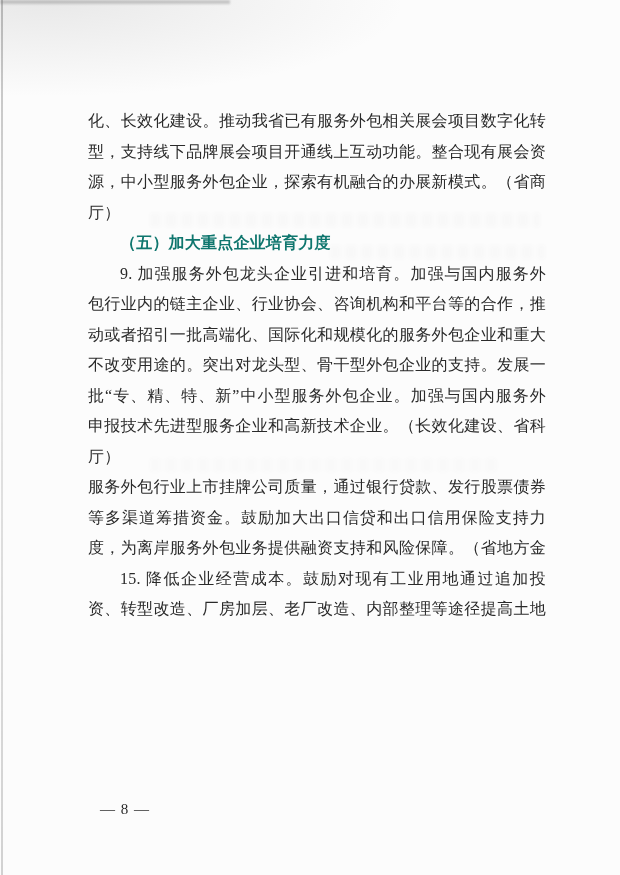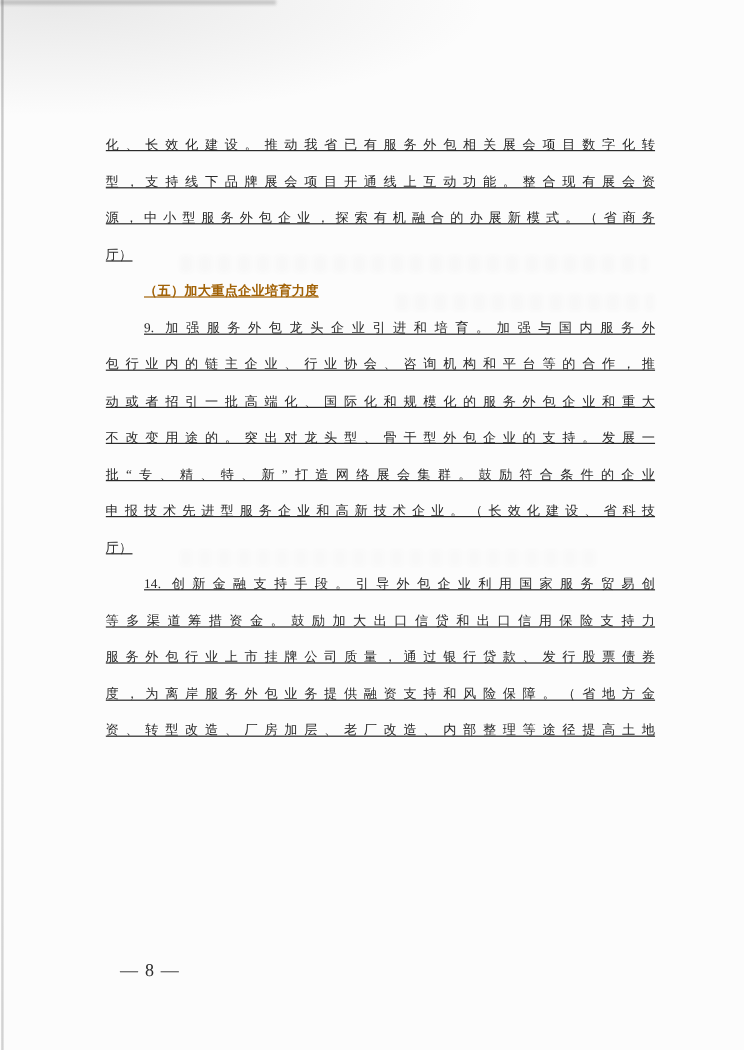"化、长效化建设。推动我省已有服务外包相关展会项目数字化转" .line { font-size: 11px -> 16px; text-decoration: underline -> none }
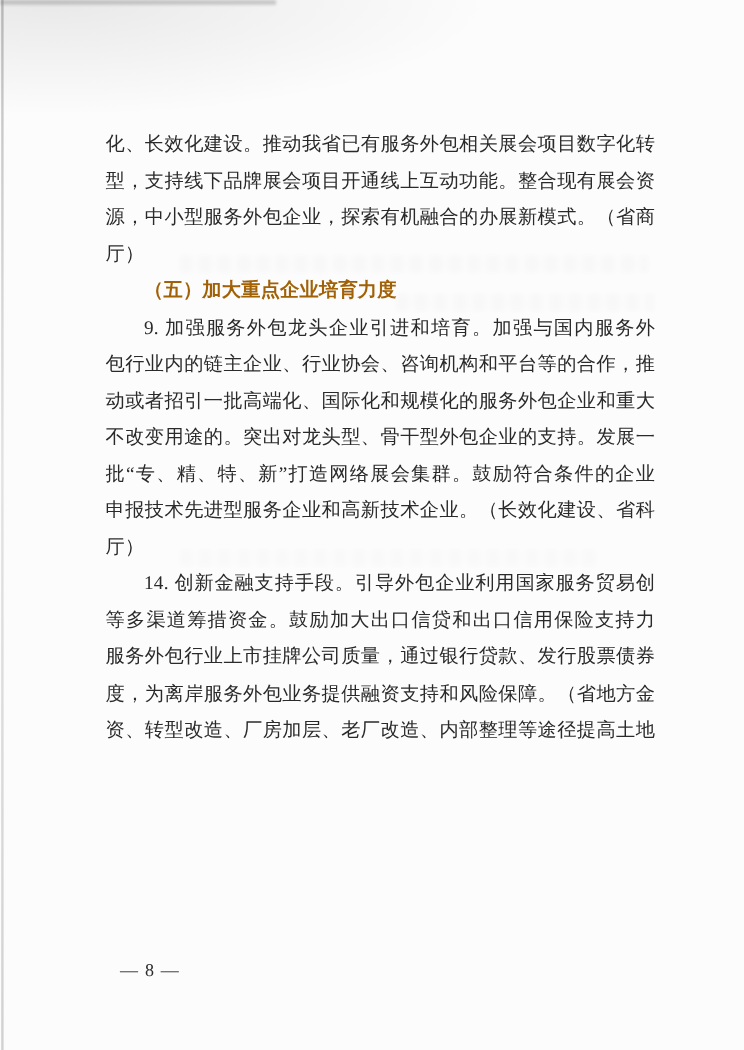"（五）加大重点企业培育力度" .line.bold { color: #a16207 -> #0f766e }
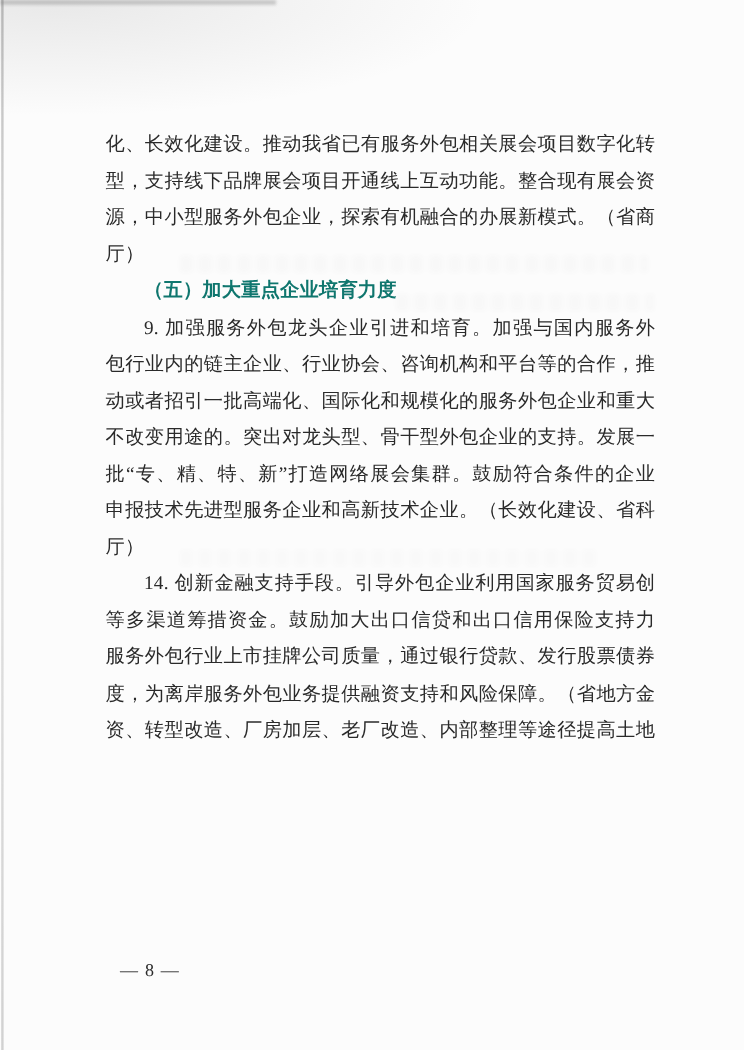"批“专、精、特、新”打造网络展会集群。鼓励符合条件的企业" div.line { text: 打造网络展会集群。鼓励符合条件的企业 -> 中小型服务外包企业。加强与国内服务外 }
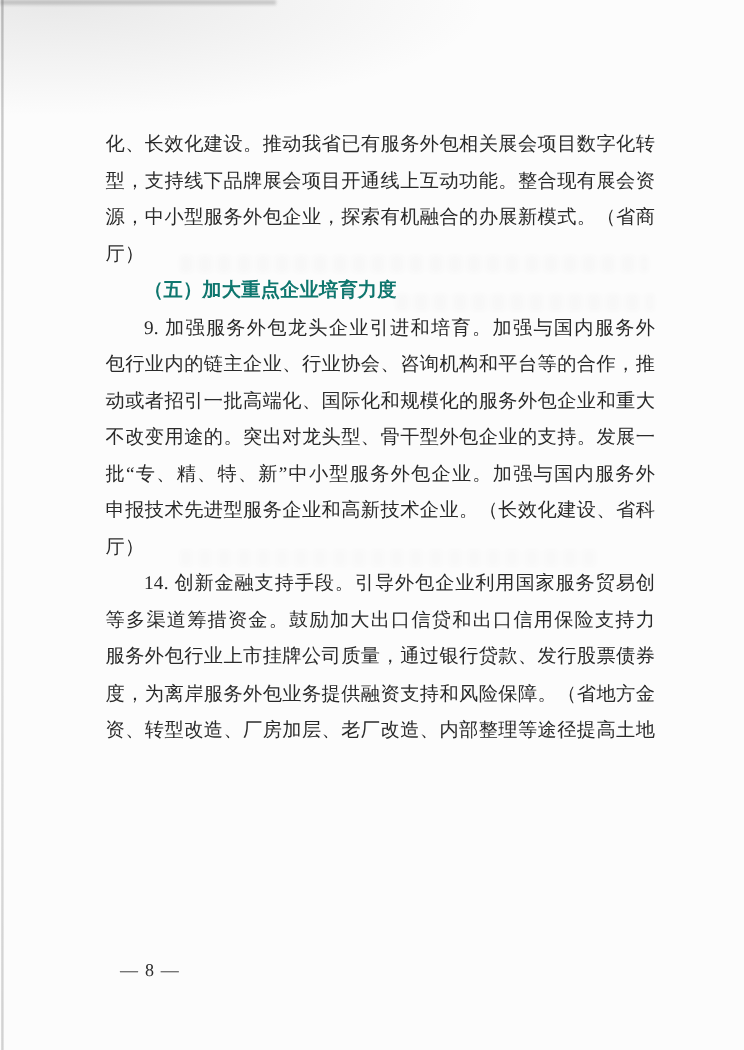"14. 创新金融支持手段。引导外包企业利用国家服务贸易创" div.line { html: <div>14. 创新金融支持手段。引导外包企业利用国家服务贸易创</div> -> none }
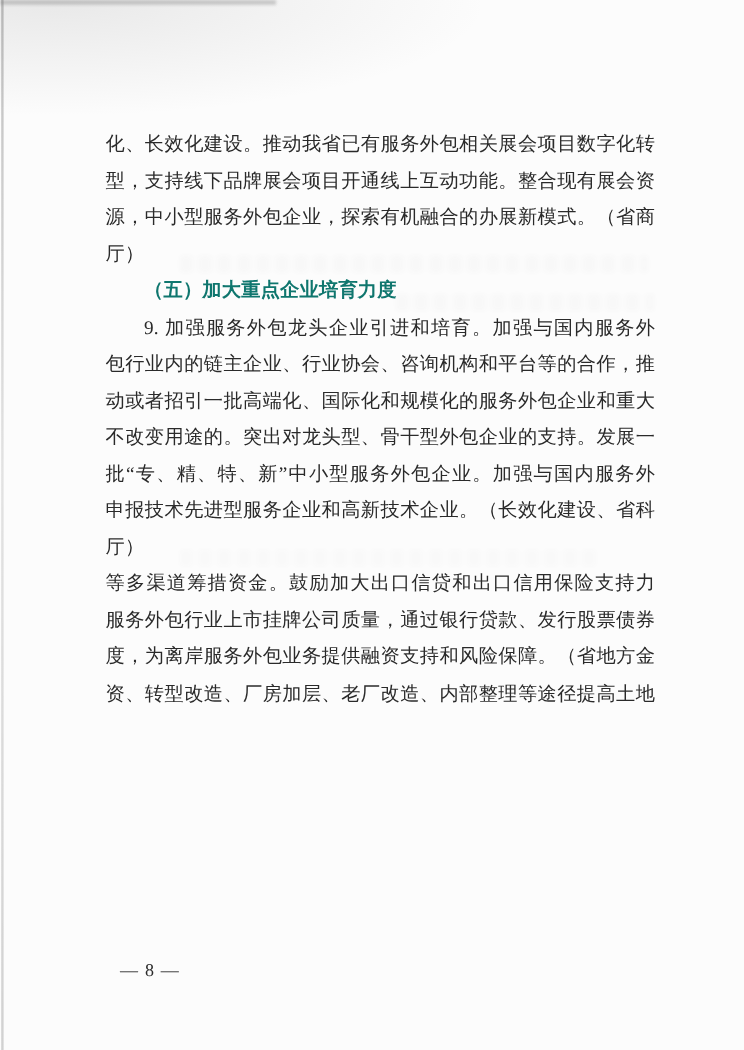"等多渠道筹措资金。鼓励加大出口信贷和出口信用保险支持力" div.line { order: before "服务外包行业上市挂牌公司质量，通过银行贷款、发行股票债券" -> after "服务外包行业上市挂牌公司质量，通过银行贷款、发行股票债券" }
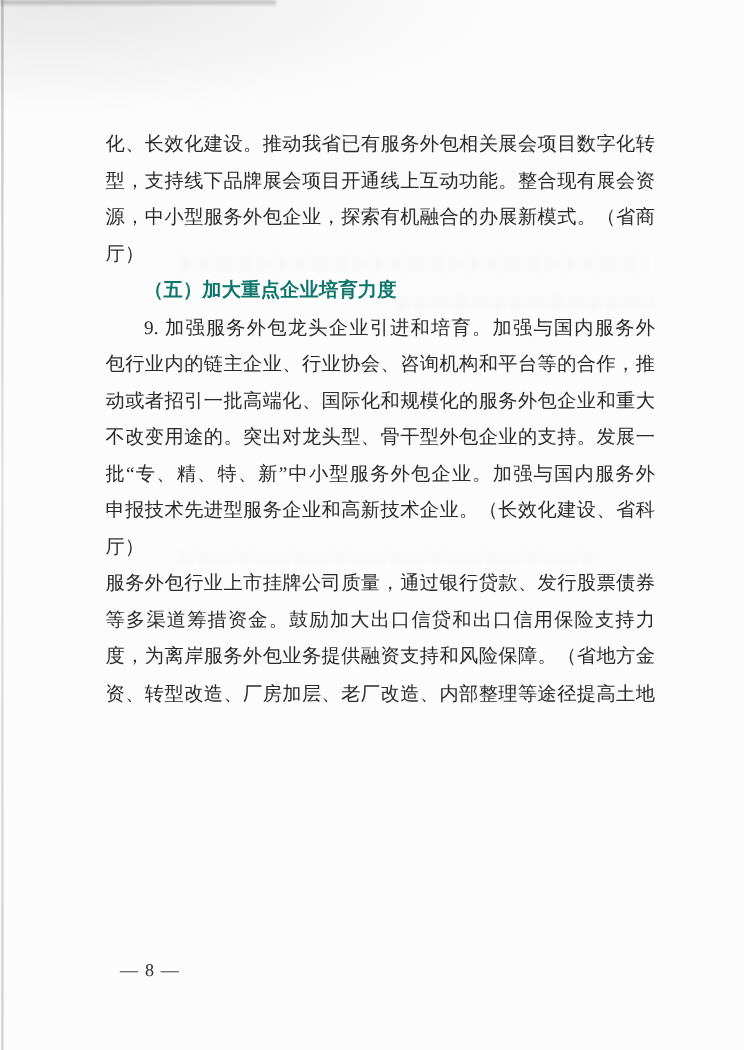"15. 降低企业经营成本。鼓励对现有工业用地通过追加投" div.line { html: none -> <div>15. 降低企业经营成本。鼓励对现有工业用地通过追加投</div> }
